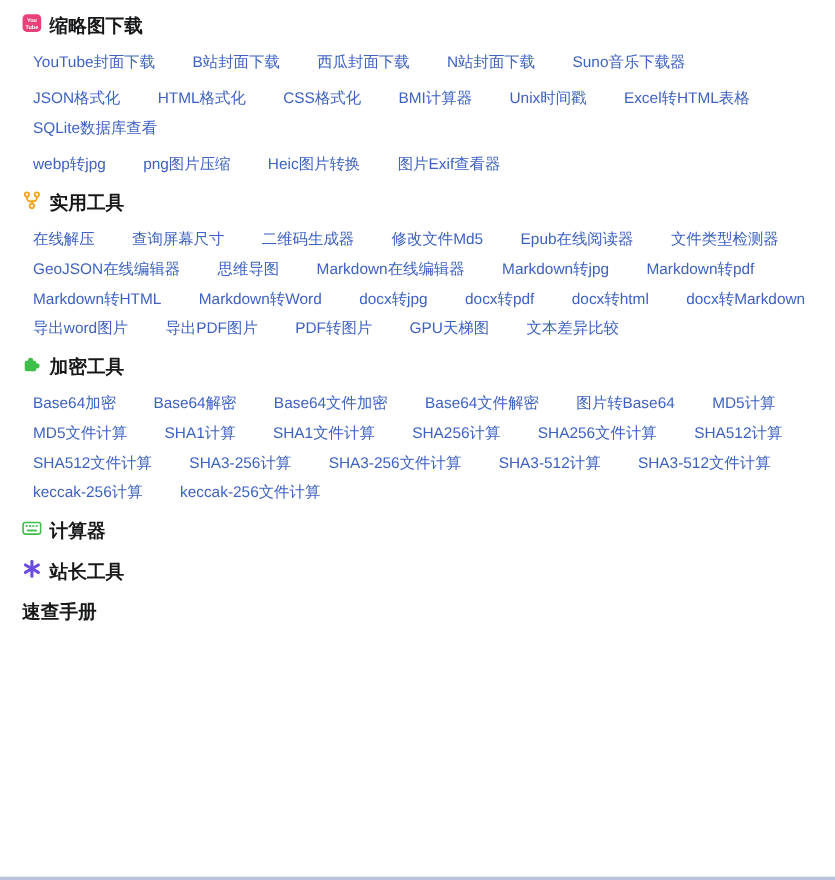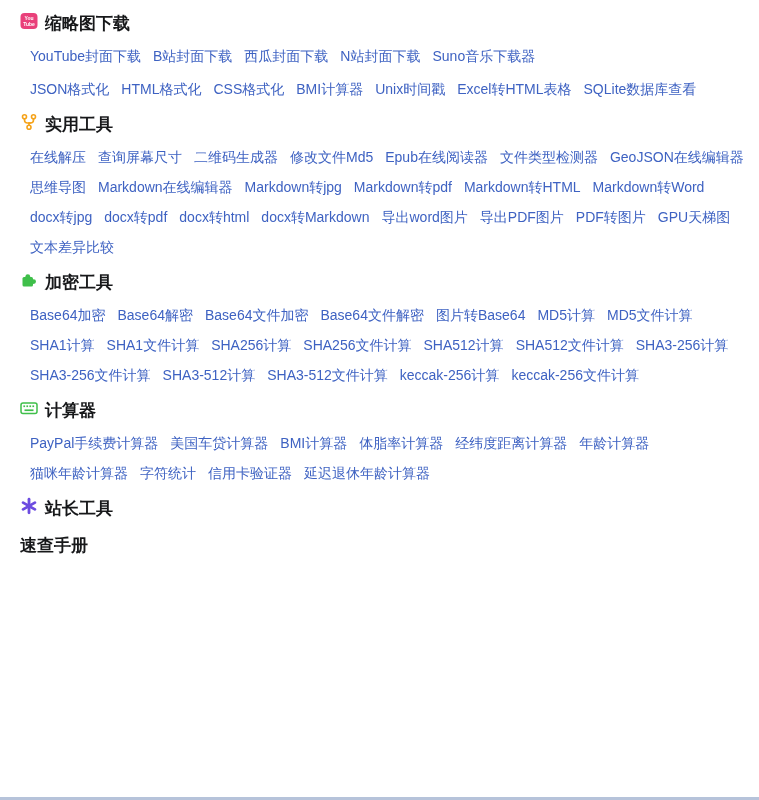"YouTube封面下载" .links { gap: 12px -> none }
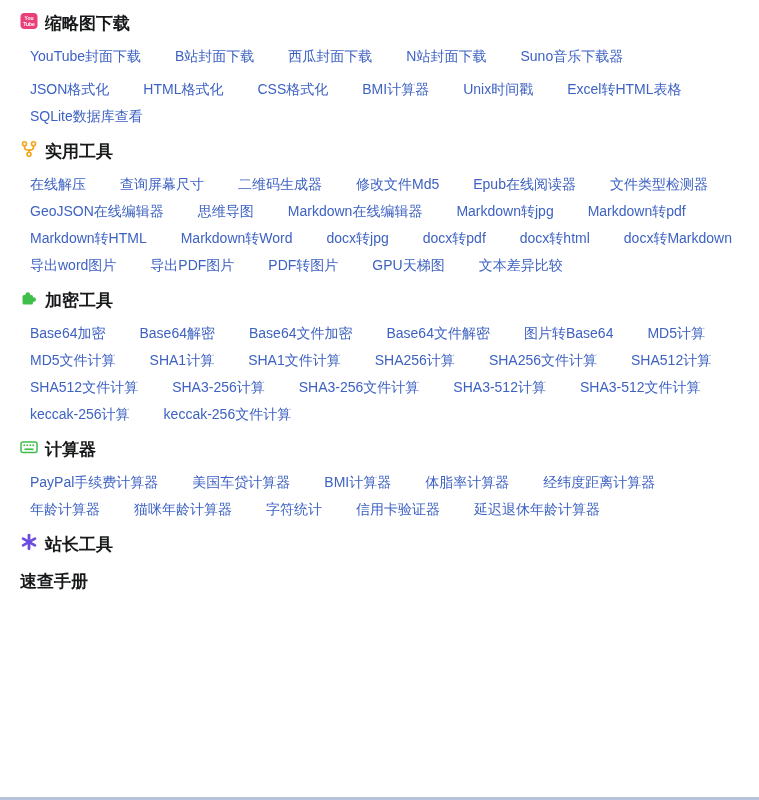"webp转jpg" div.links { html: none -> <div> <a>webp转jpg</a> <a>png图片压缩</a> <a>Heic图片转换</a> <a>图片Exif查看器</a> </div> }
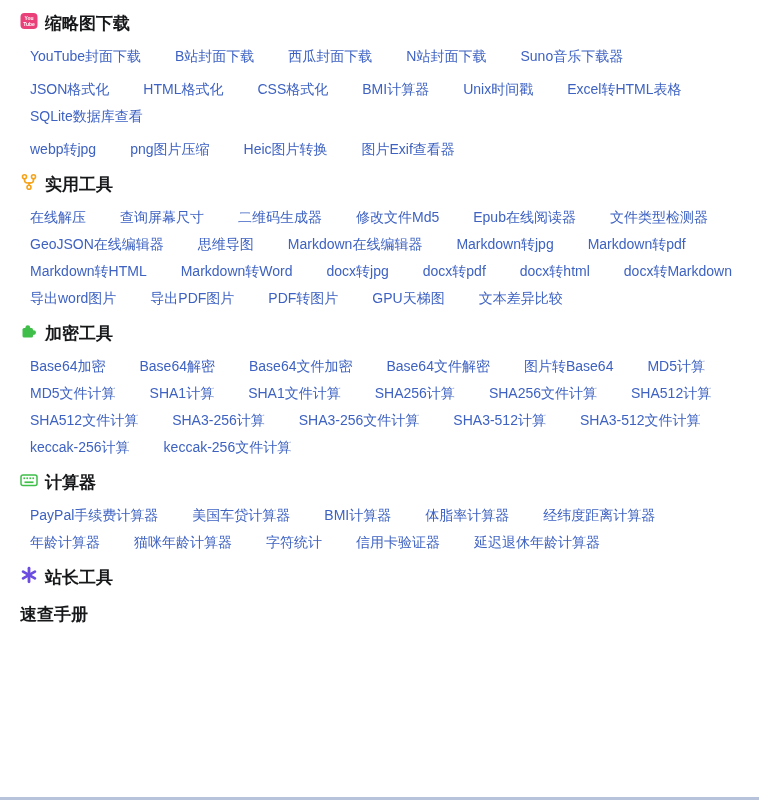"PayPal手续费计算器" div.links { html: <div> <a>PayPal手续费计算器</a> <a>美国车贷计算器</a> <a>BMI计算器</a> <a>体脂率计算器</a> <a>经纬度距离计算器</a> <a>年龄计算器</a> <a>猫咪年龄计算器</a> <a>字符统计</a> <a>信用卡验证器</a> <a>延迟退休年龄计算器</a> </div> -> none }
